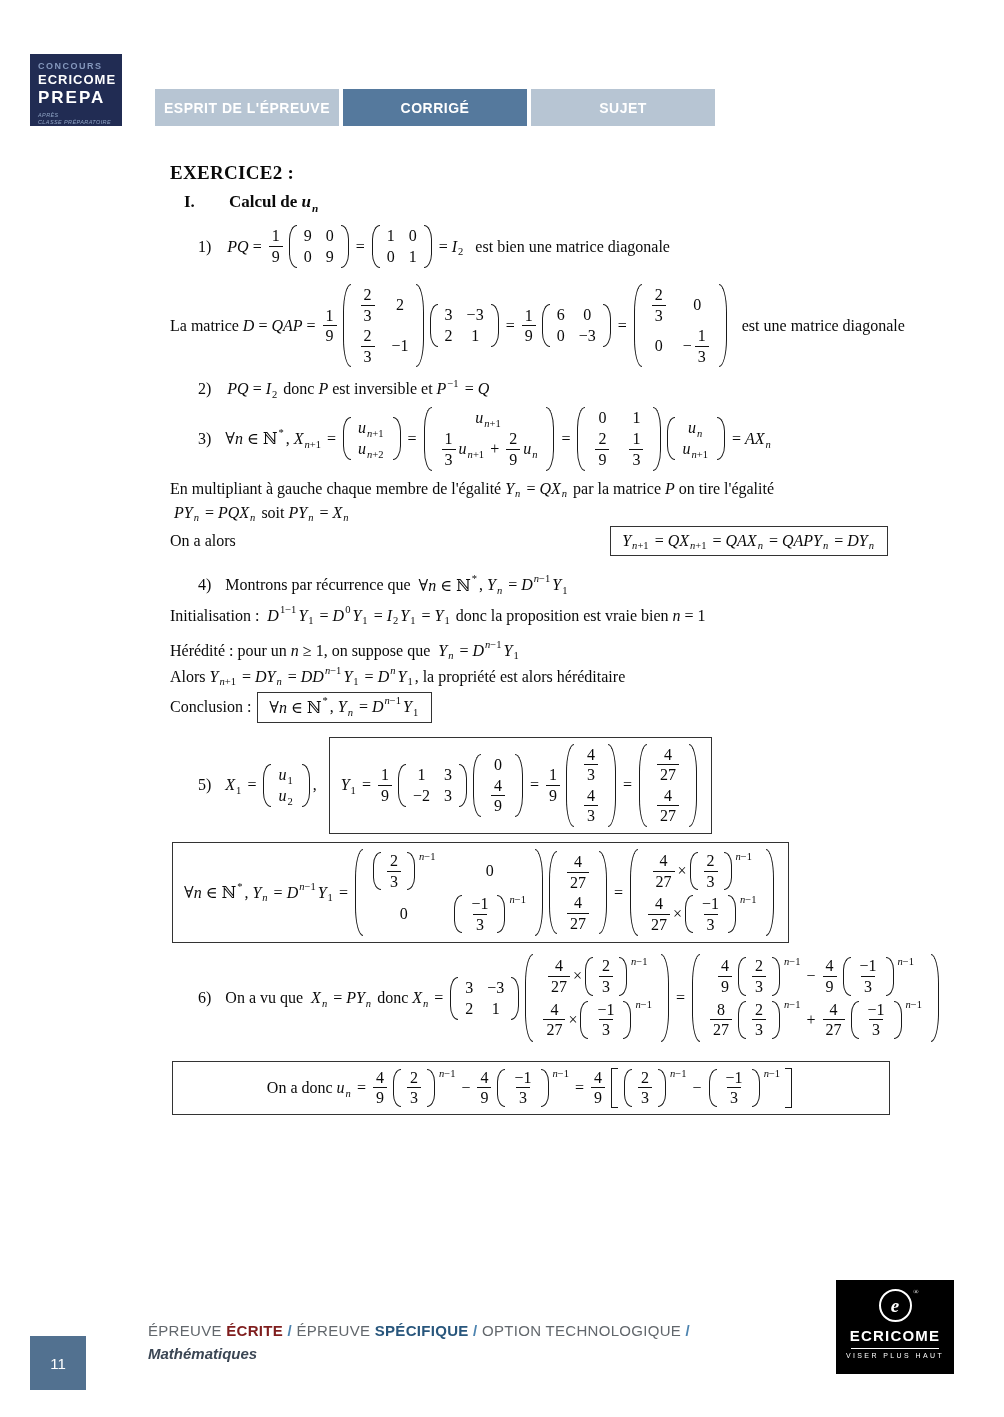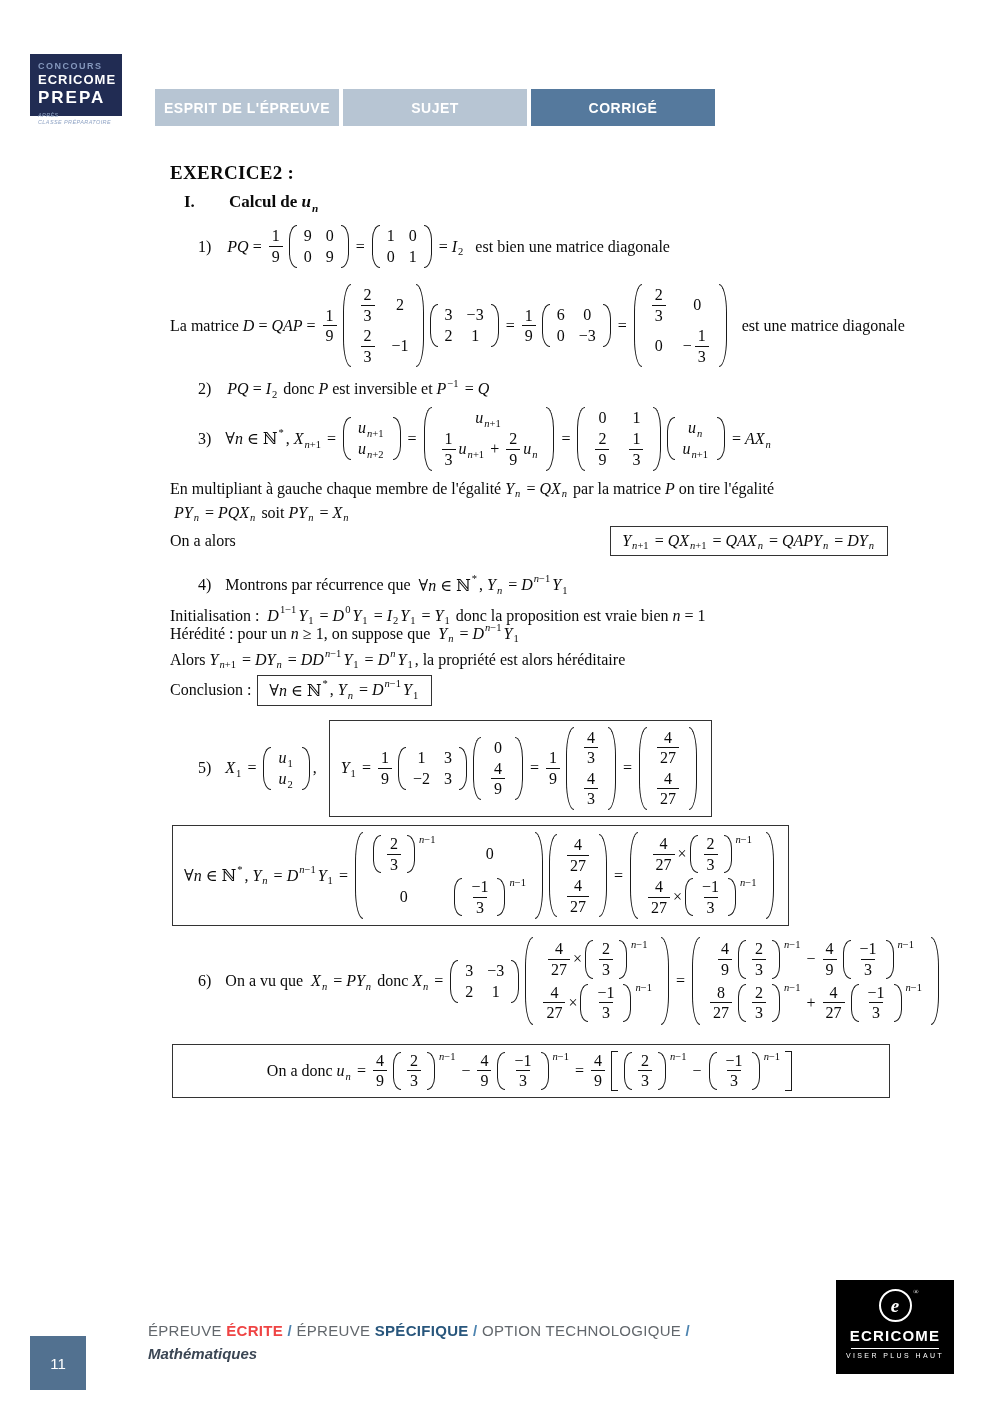"CONCOURS" .prepa-logo { height: 62px -> 72px }
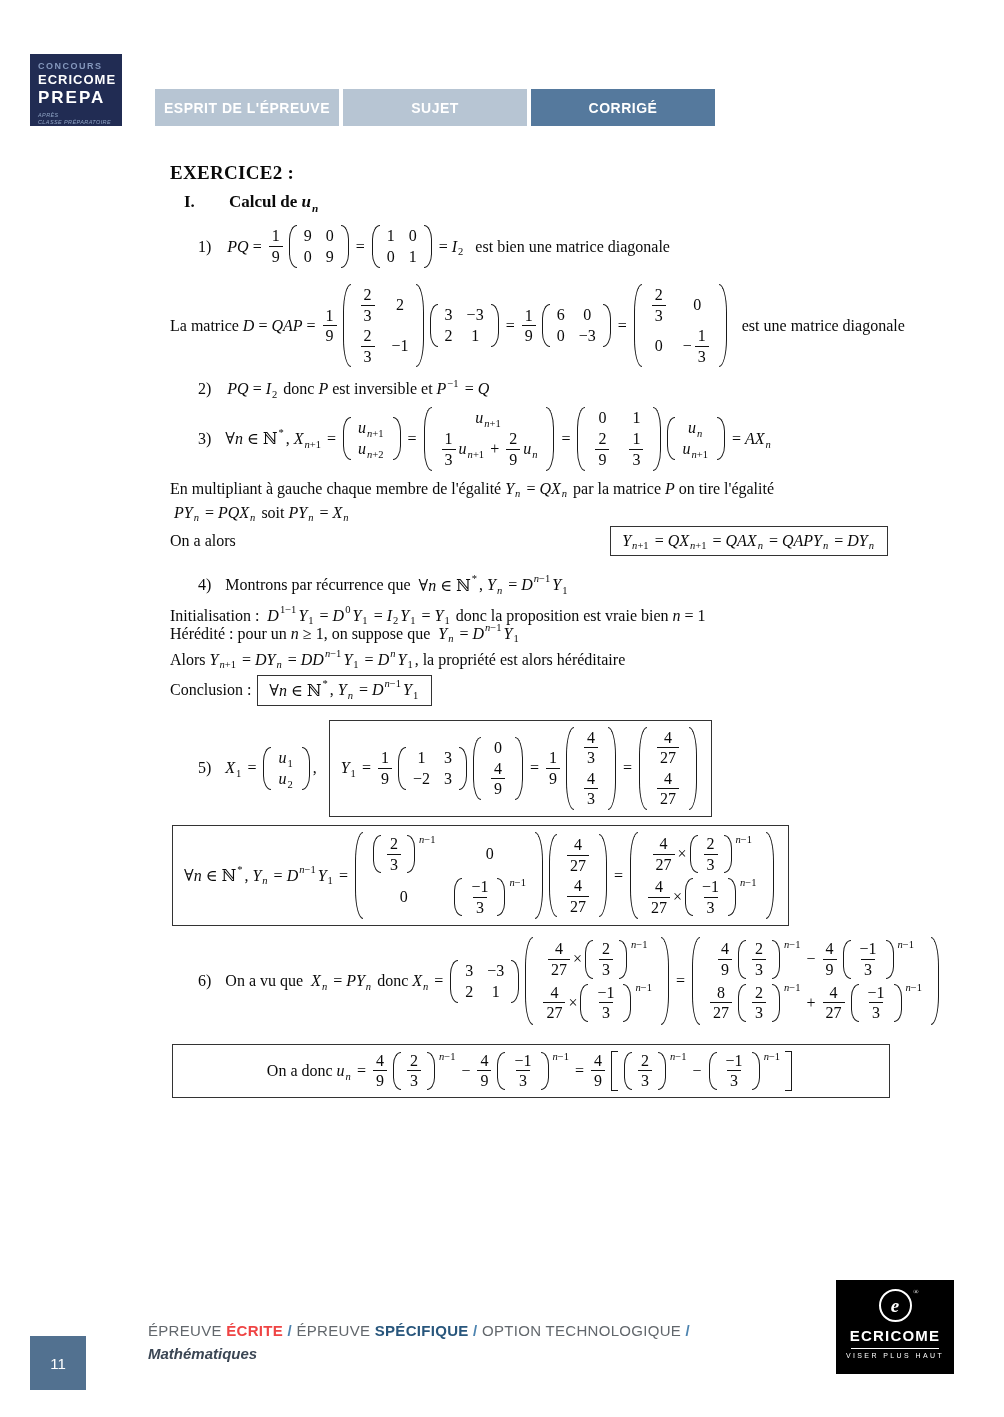"SUJET" div.tab { order: before "CORRIGÉ" -> after "CORRIGÉ" }
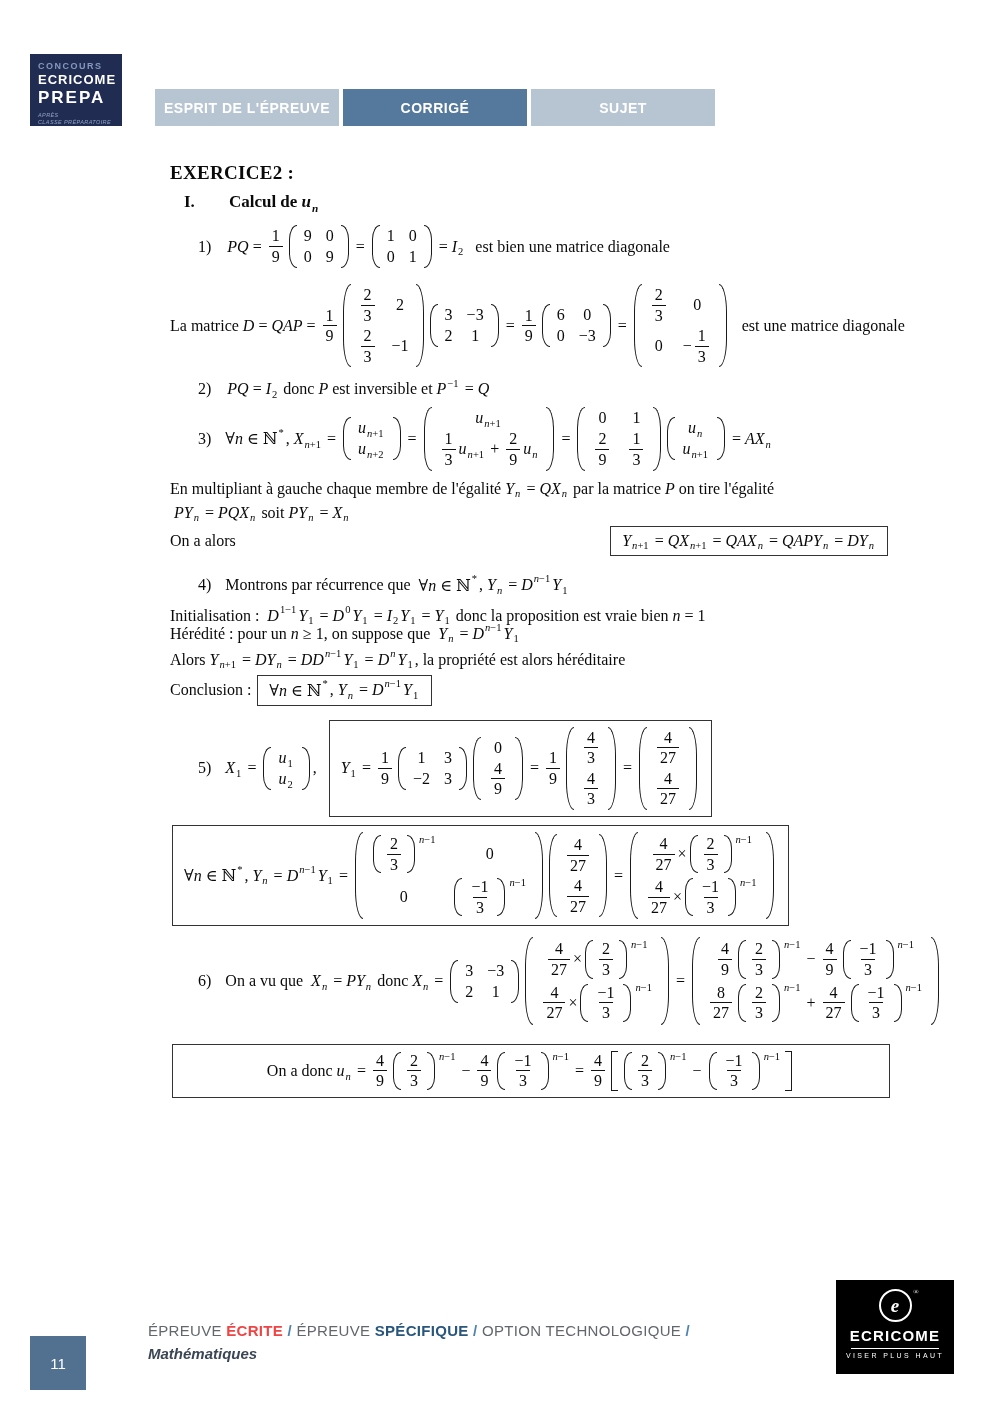"Hérédité : pour un" div.mline { margin-top: 0 -> 17px }
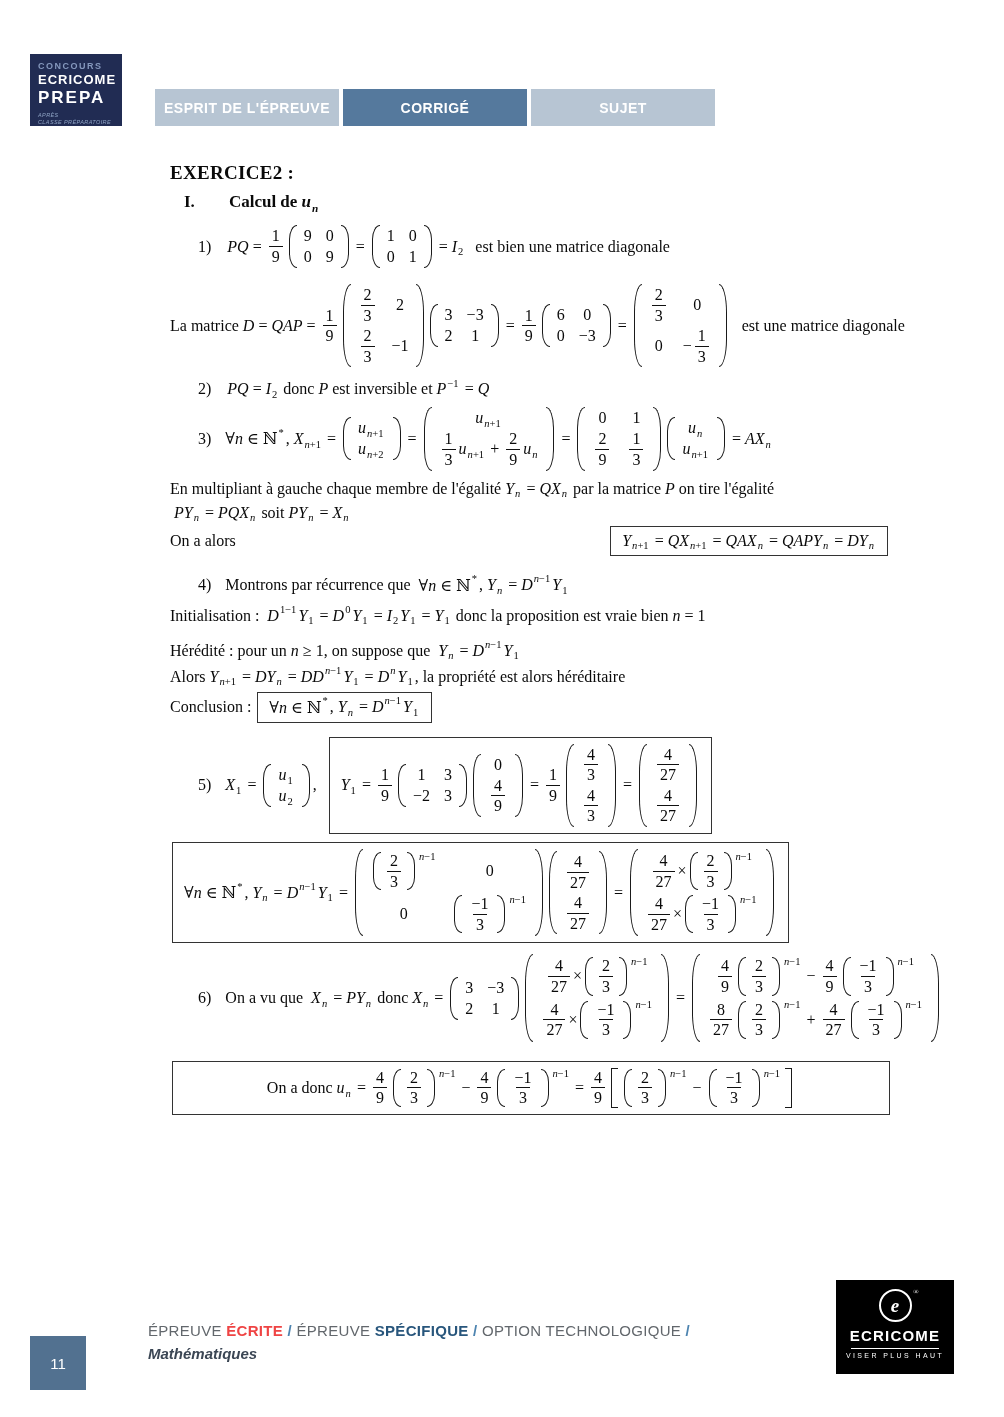"ÉCRITE" .f-bold { color: #ef4444 -> #7f1d1d }
